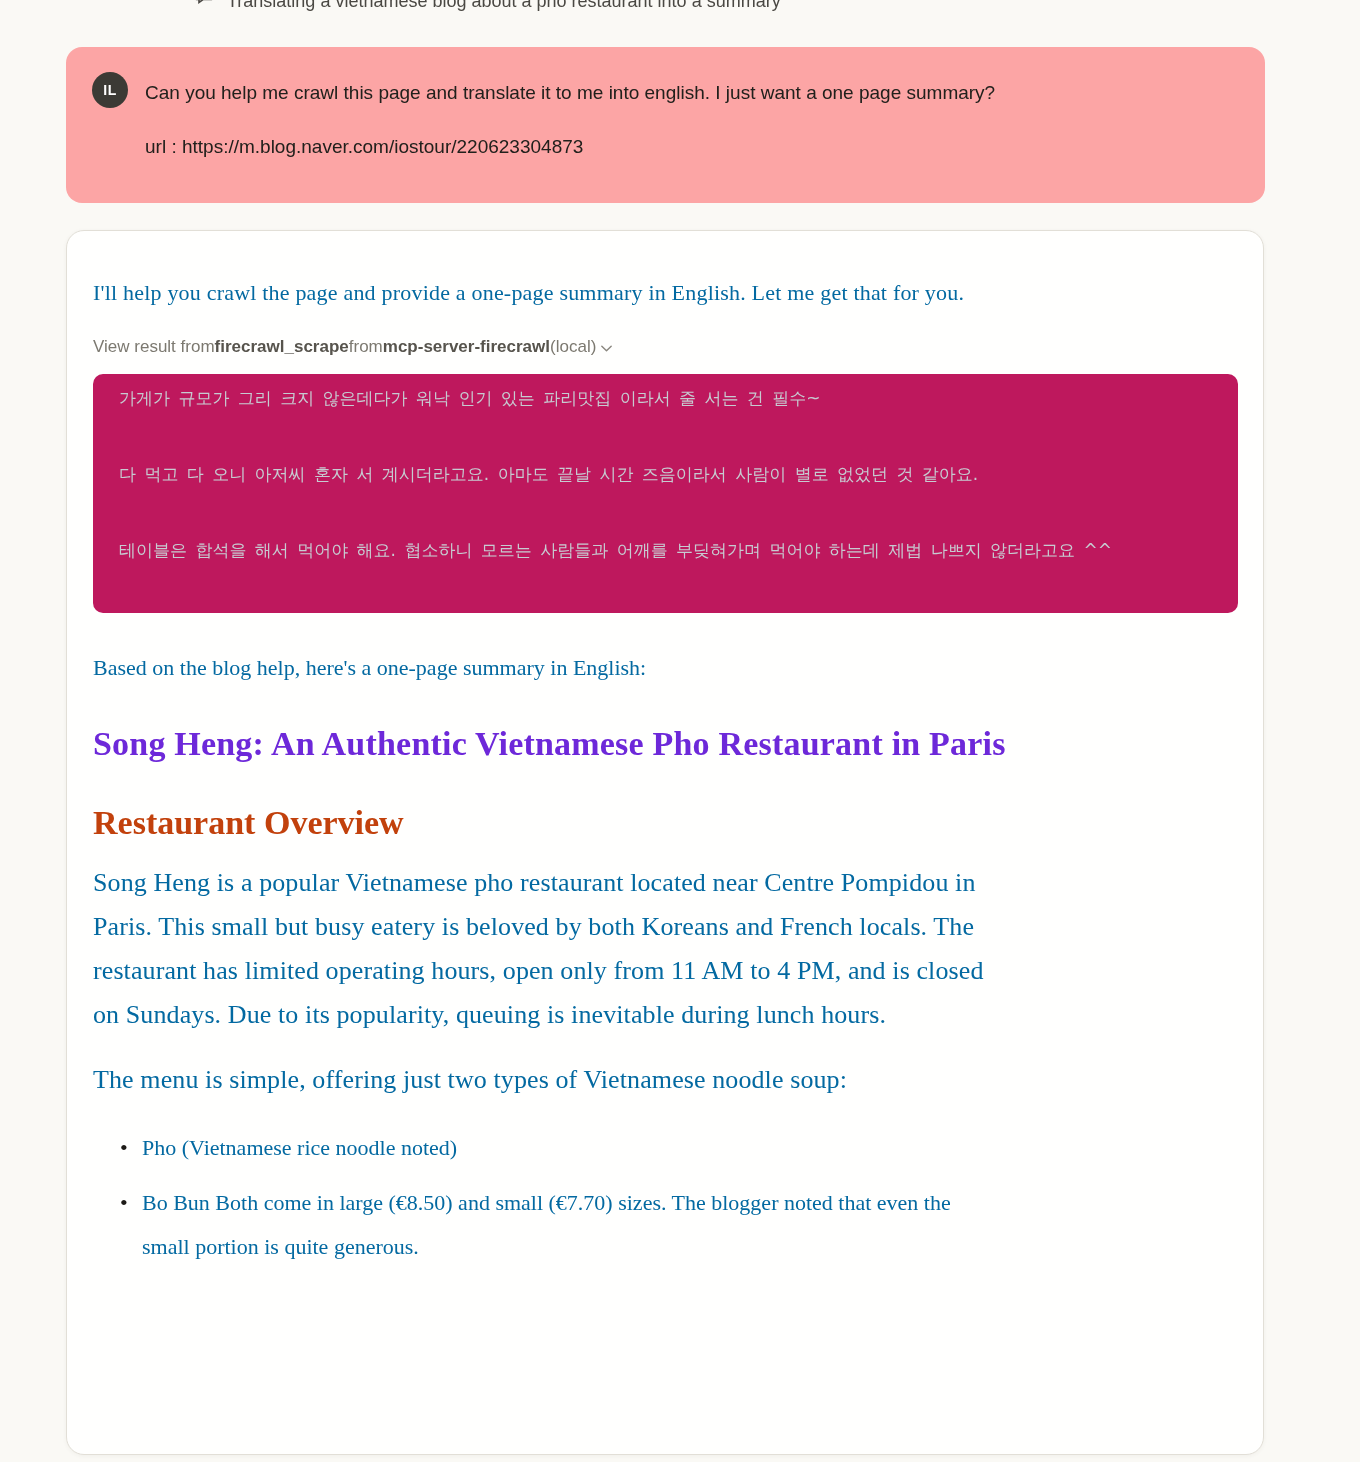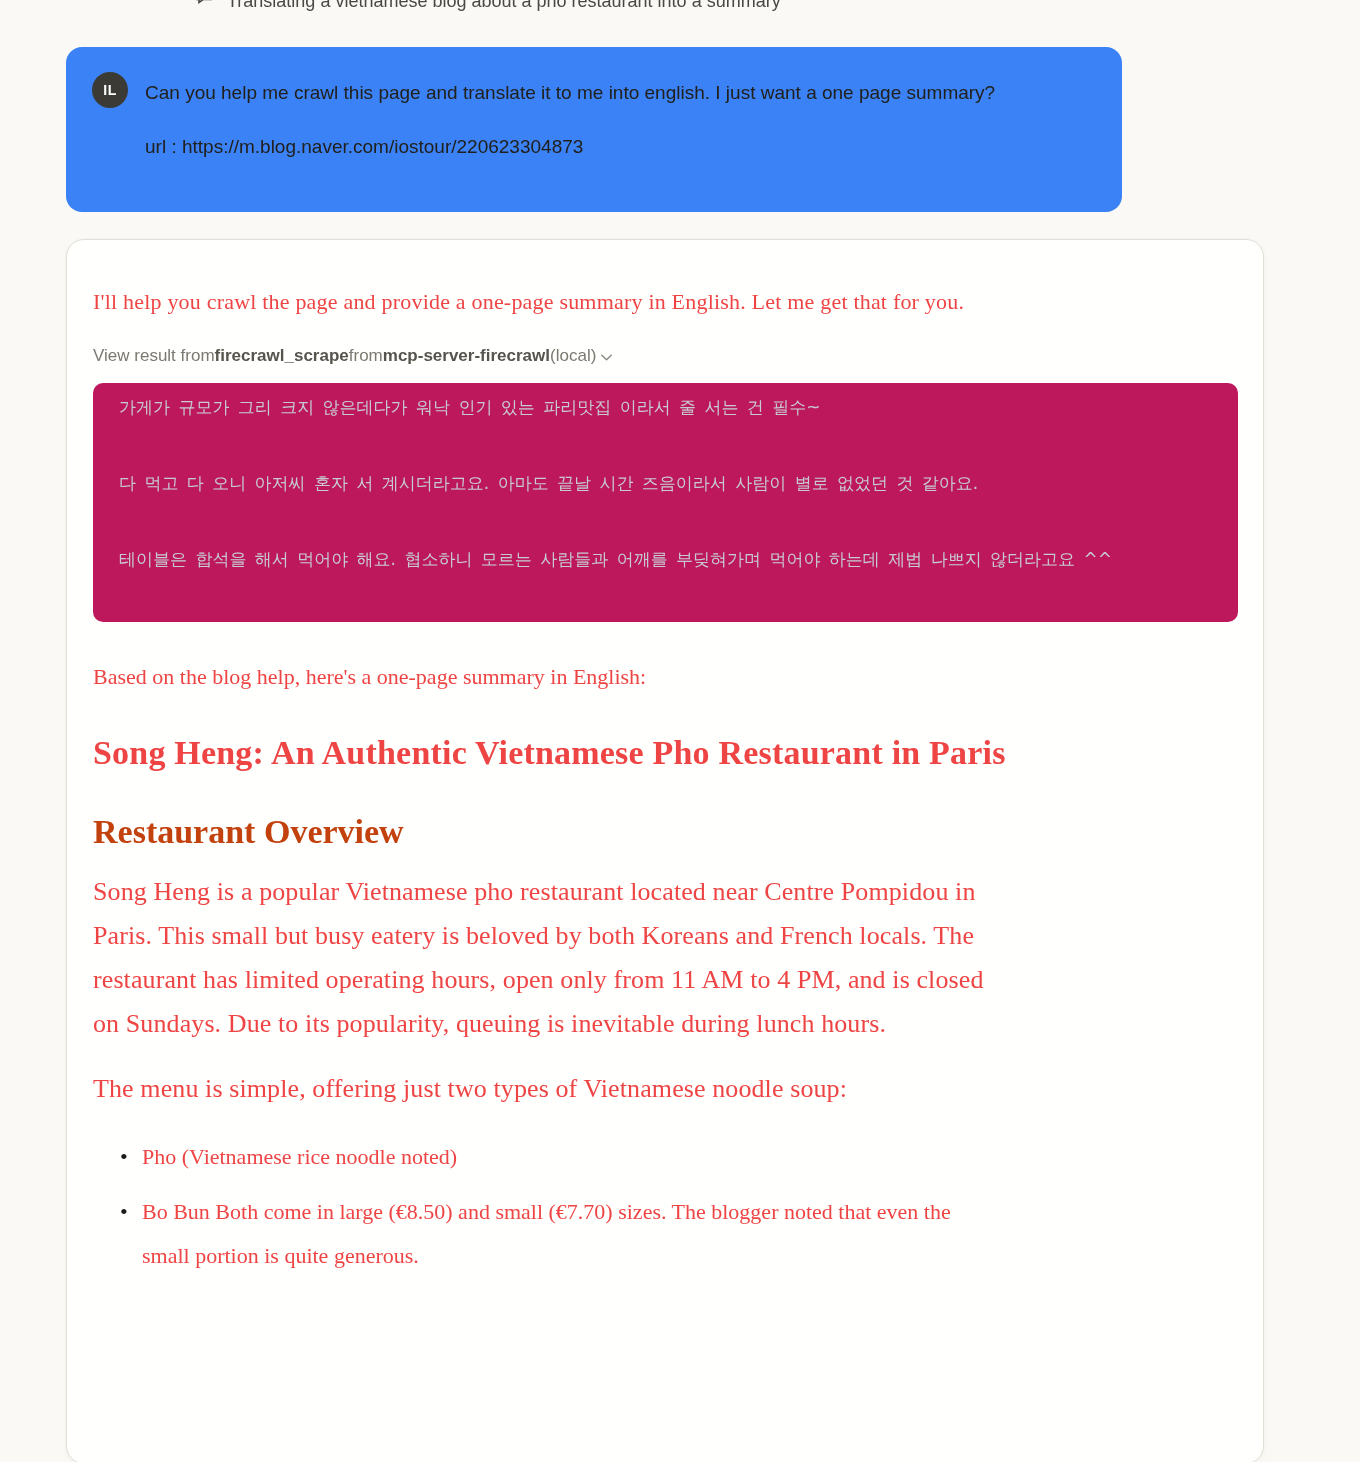"IL" .user-bubble { background: #3b82f6 -> #fca5a5; padding: 25px 30px 45px 26px -> 25px 30px 36px 26px; width: 1056px -> 1199px }
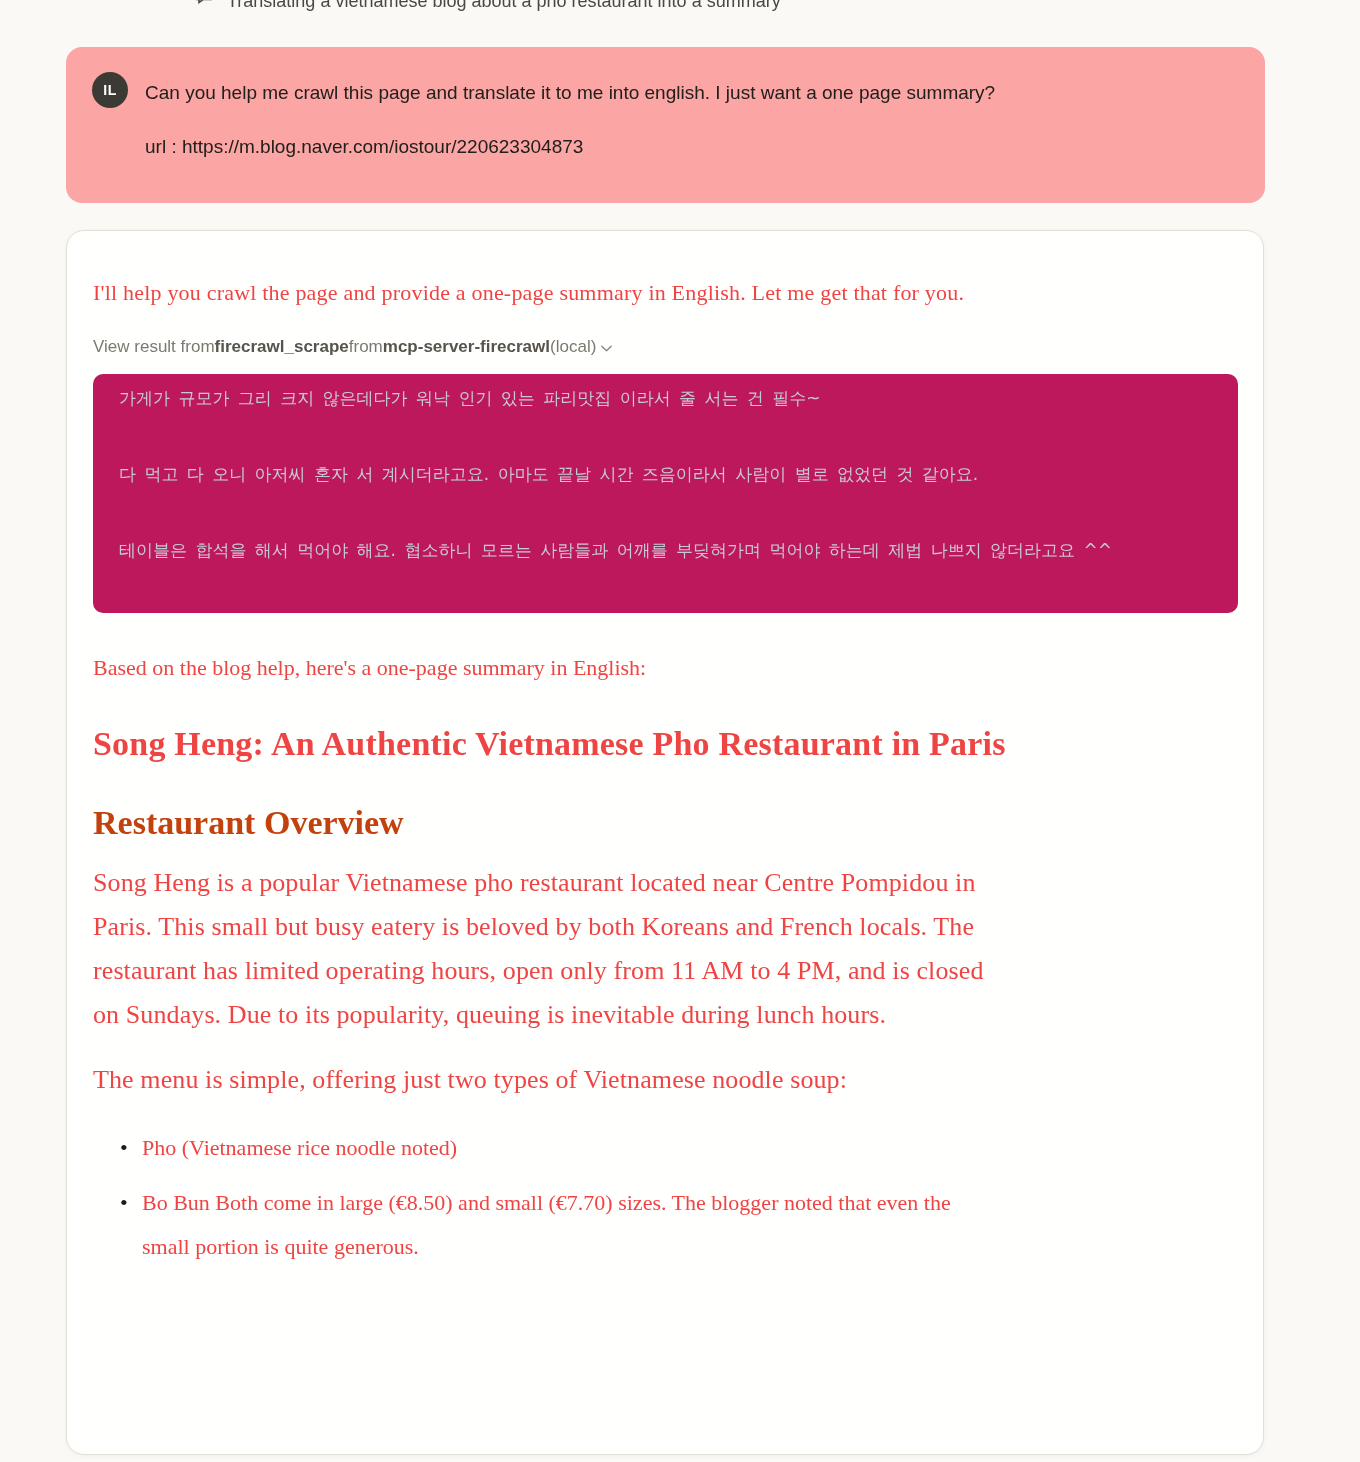"I'll help you crawl the" .serif { color: #ef4444 -> #0369a1 }
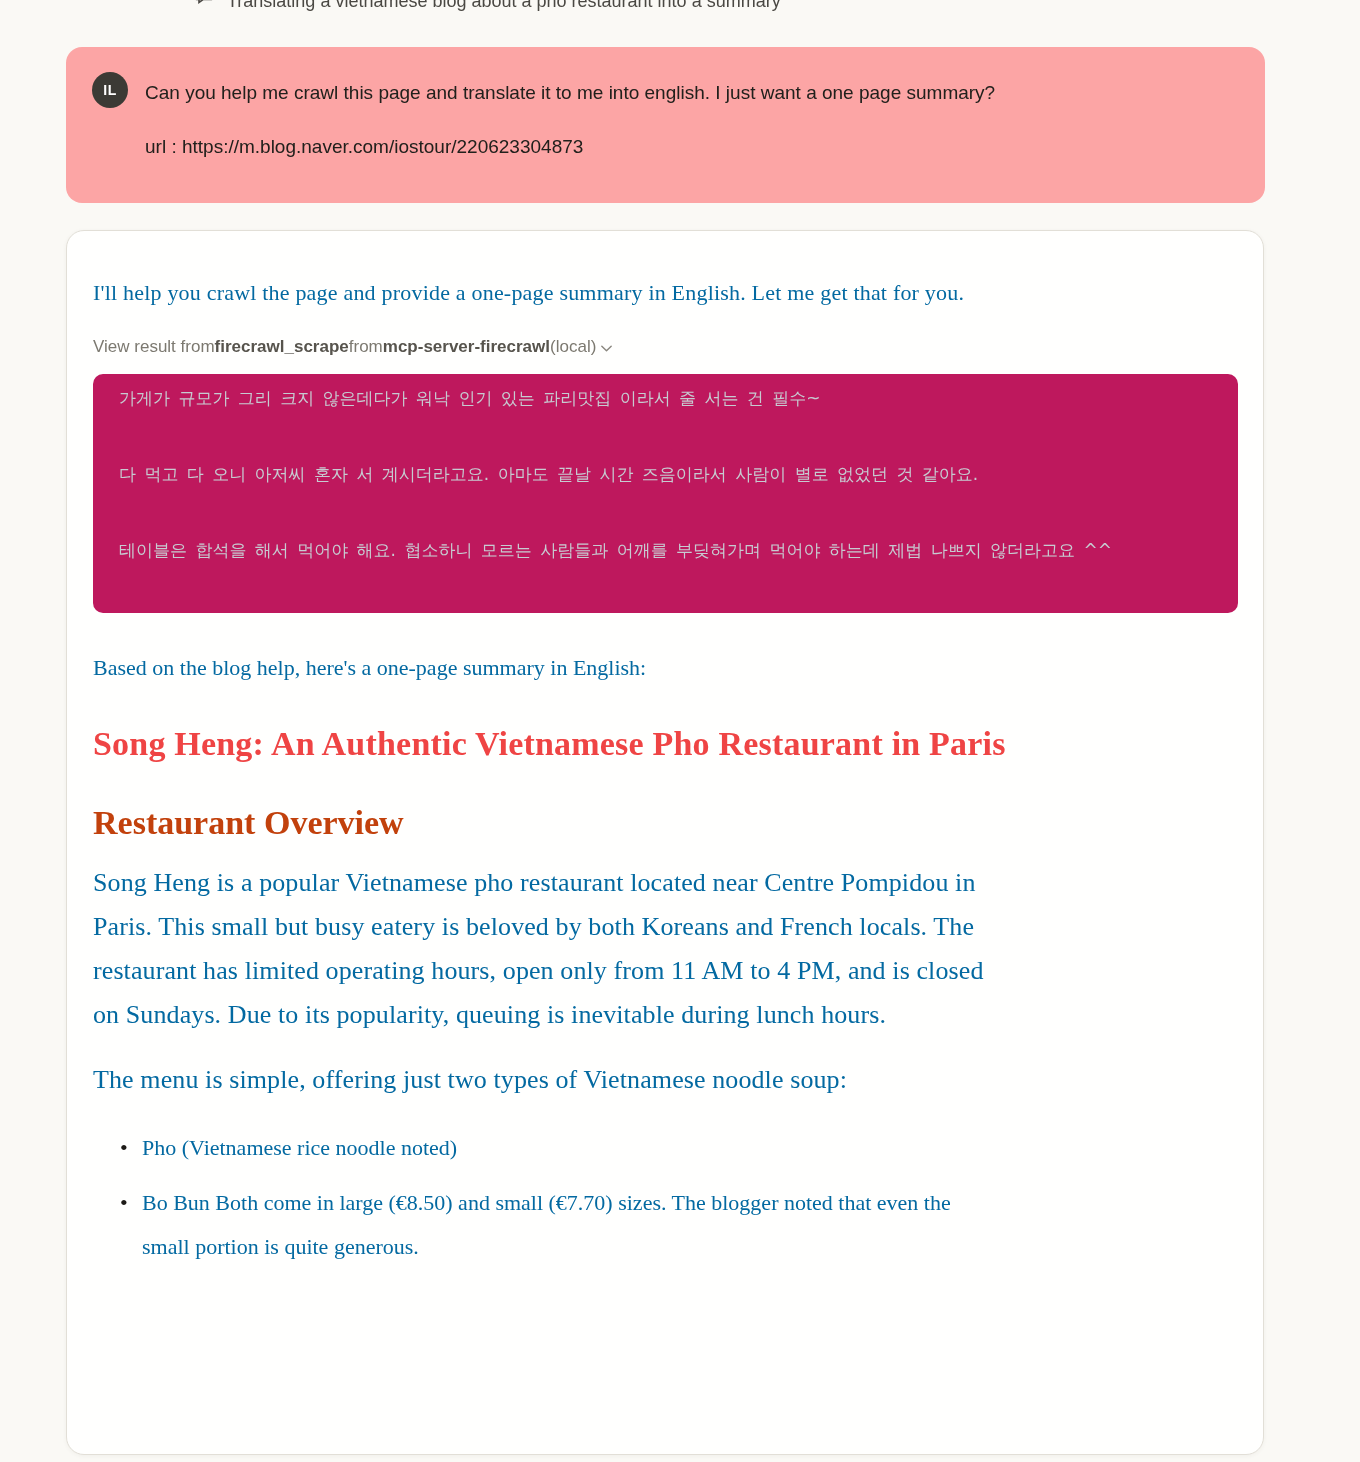"Song Heng: An Authentic Vietnamese" h1.summary-title { color: #ef4444 -> #6d28d9 }
